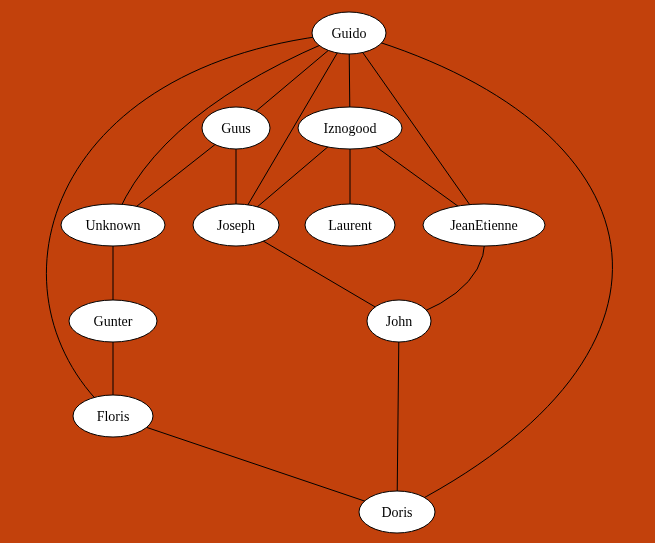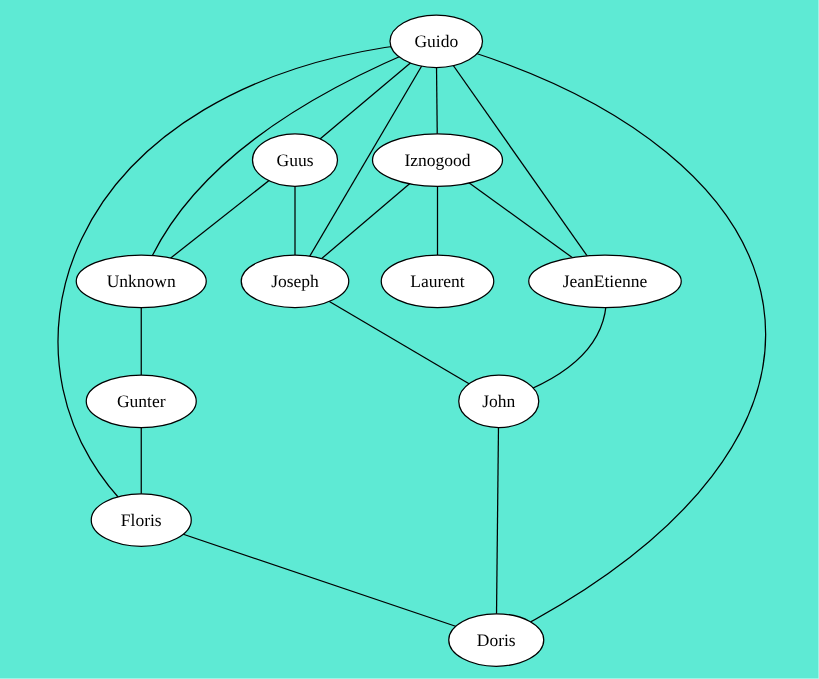"Guido" .canvas { background: #5eead4 -> #c2410c }
